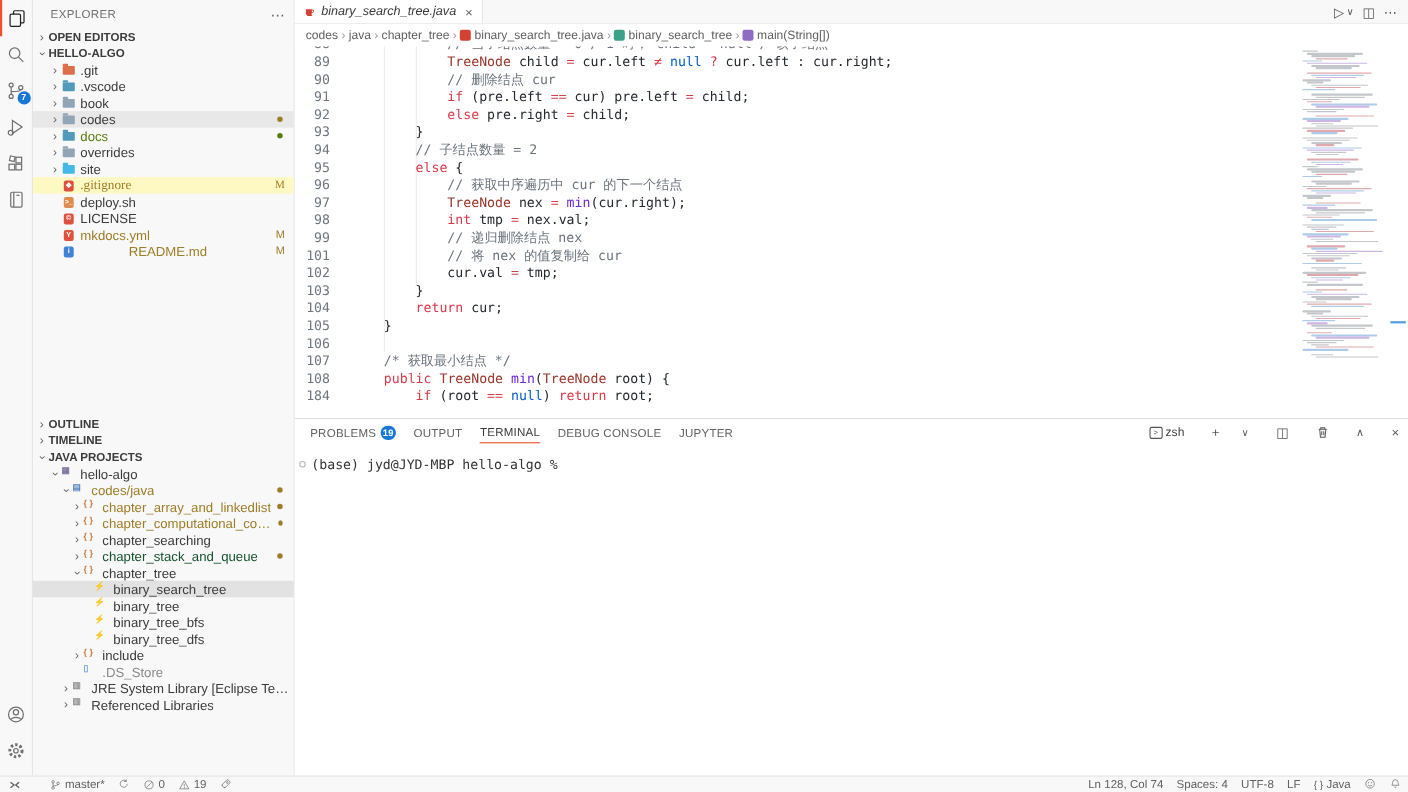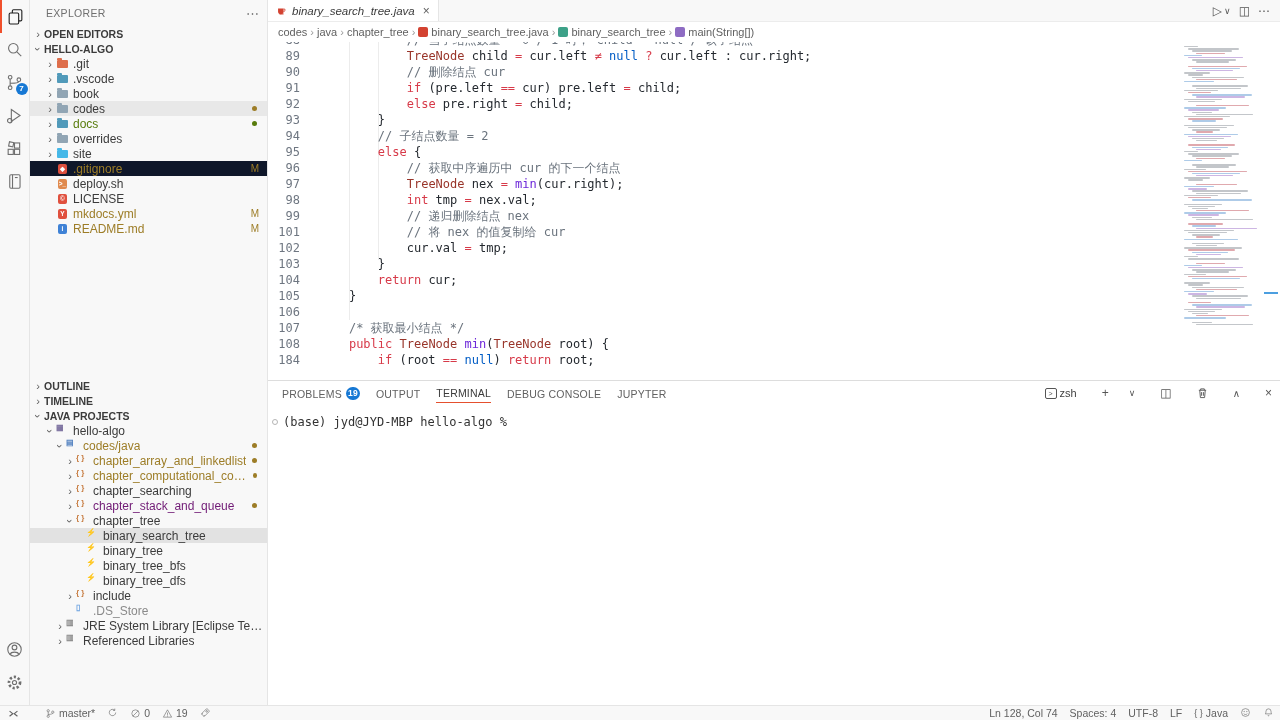".gitignore" .tree-row.selected { background: #0f172a -> #fef9c3; font-family: none -> Liberation Serif, serif }
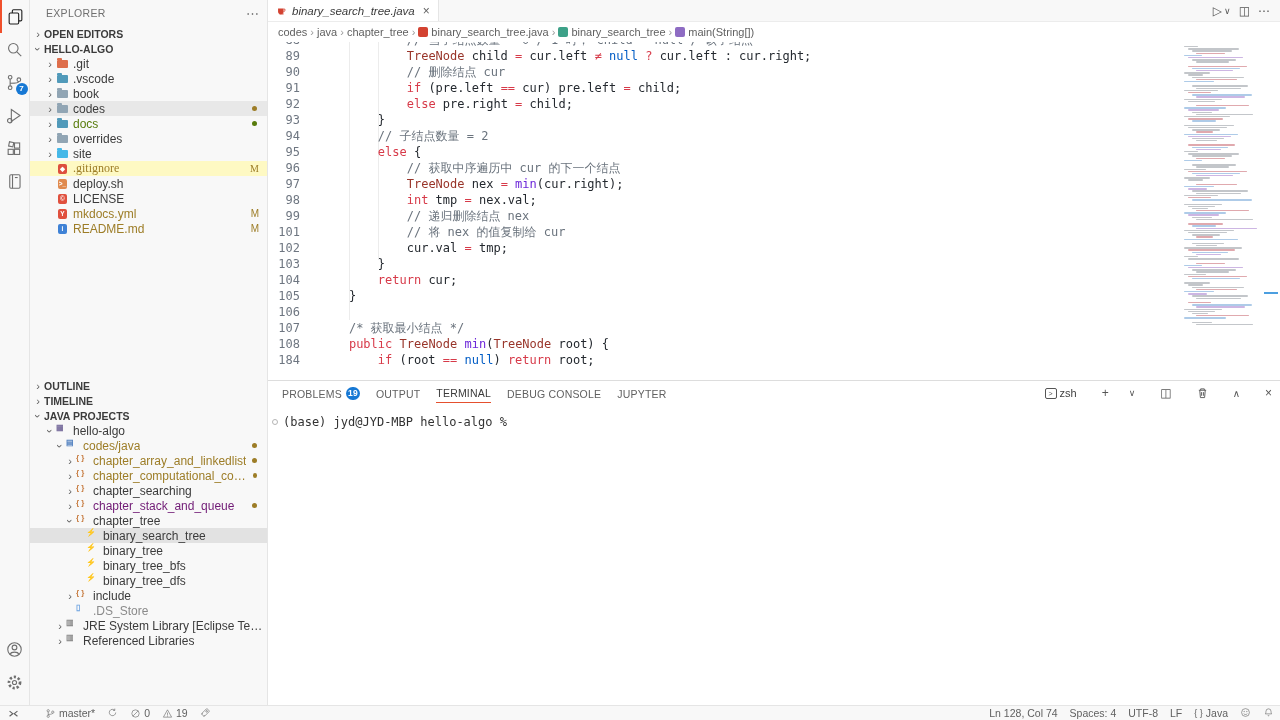"README.md" span.label { margin-left: none -> 44px }
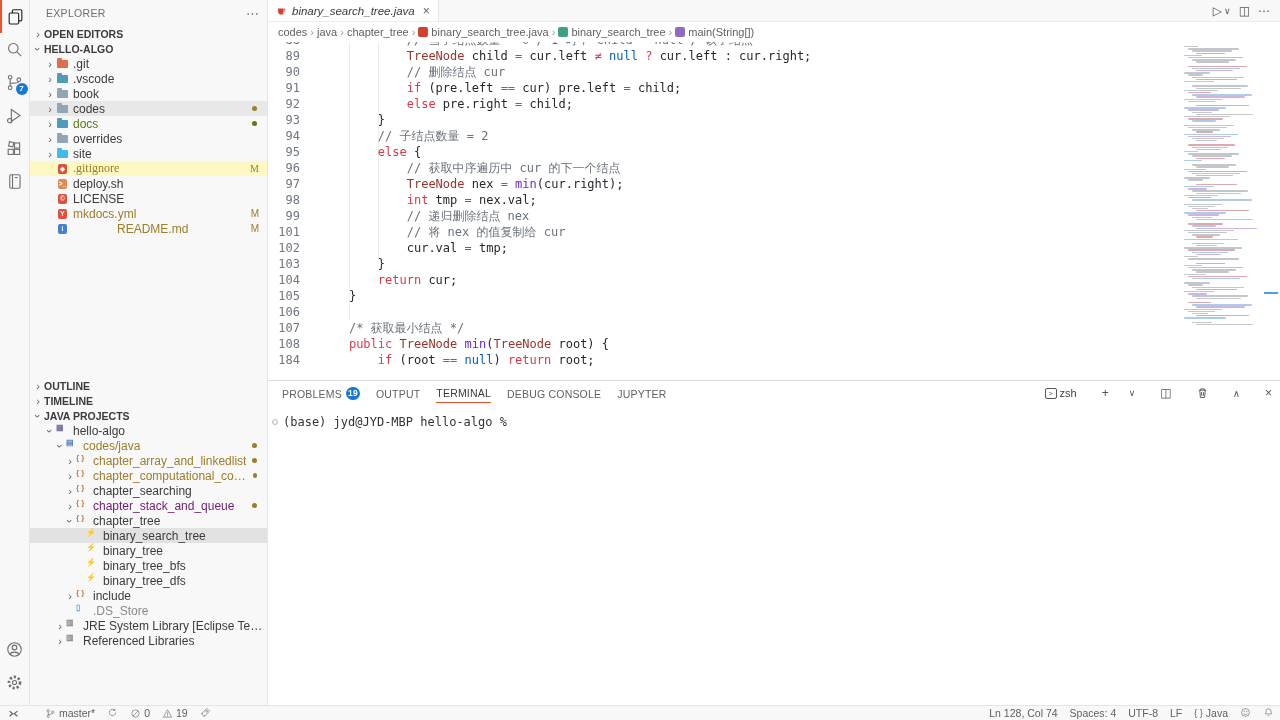"chapter_stack_and_queue" span.label { color: #701a75 -> #14532d }
